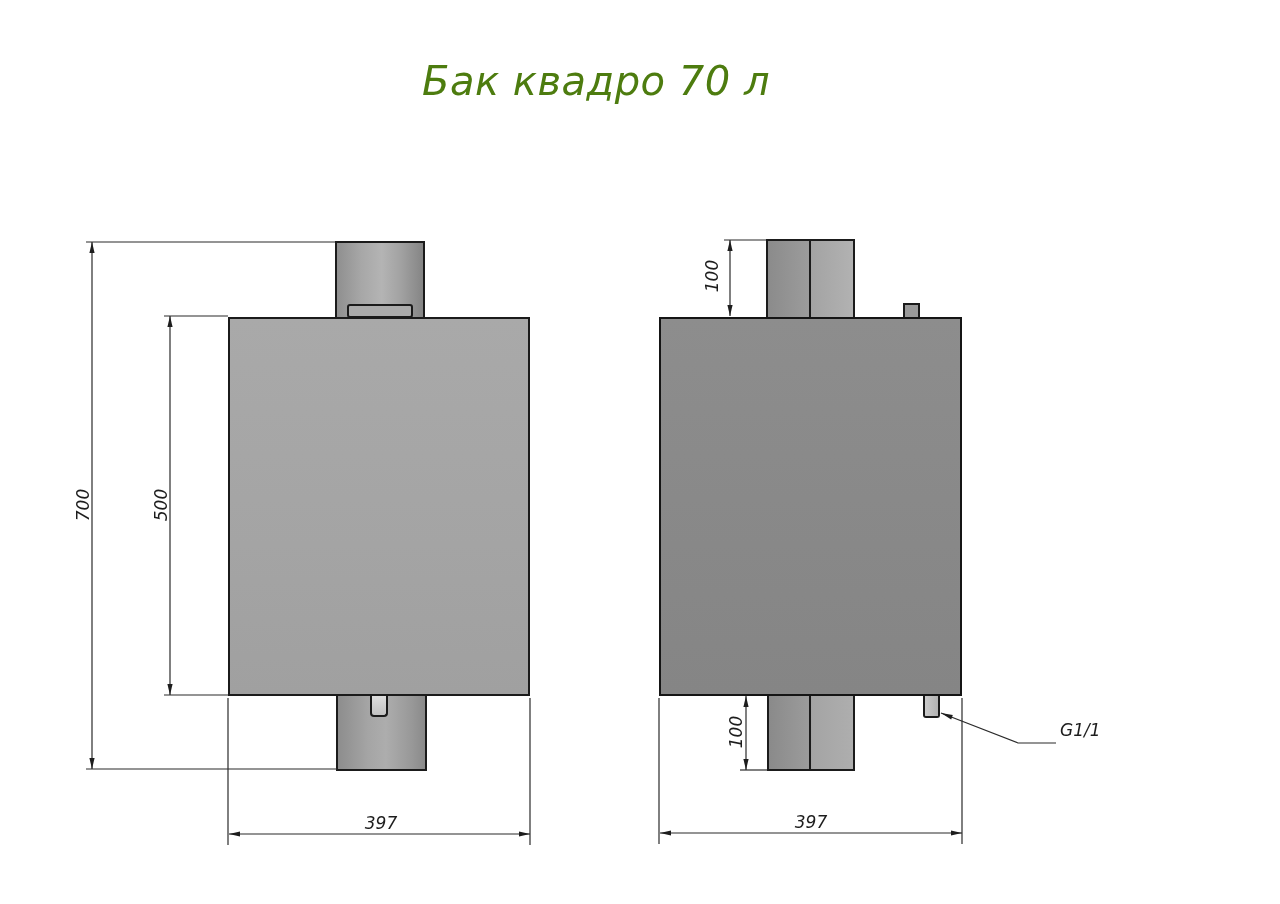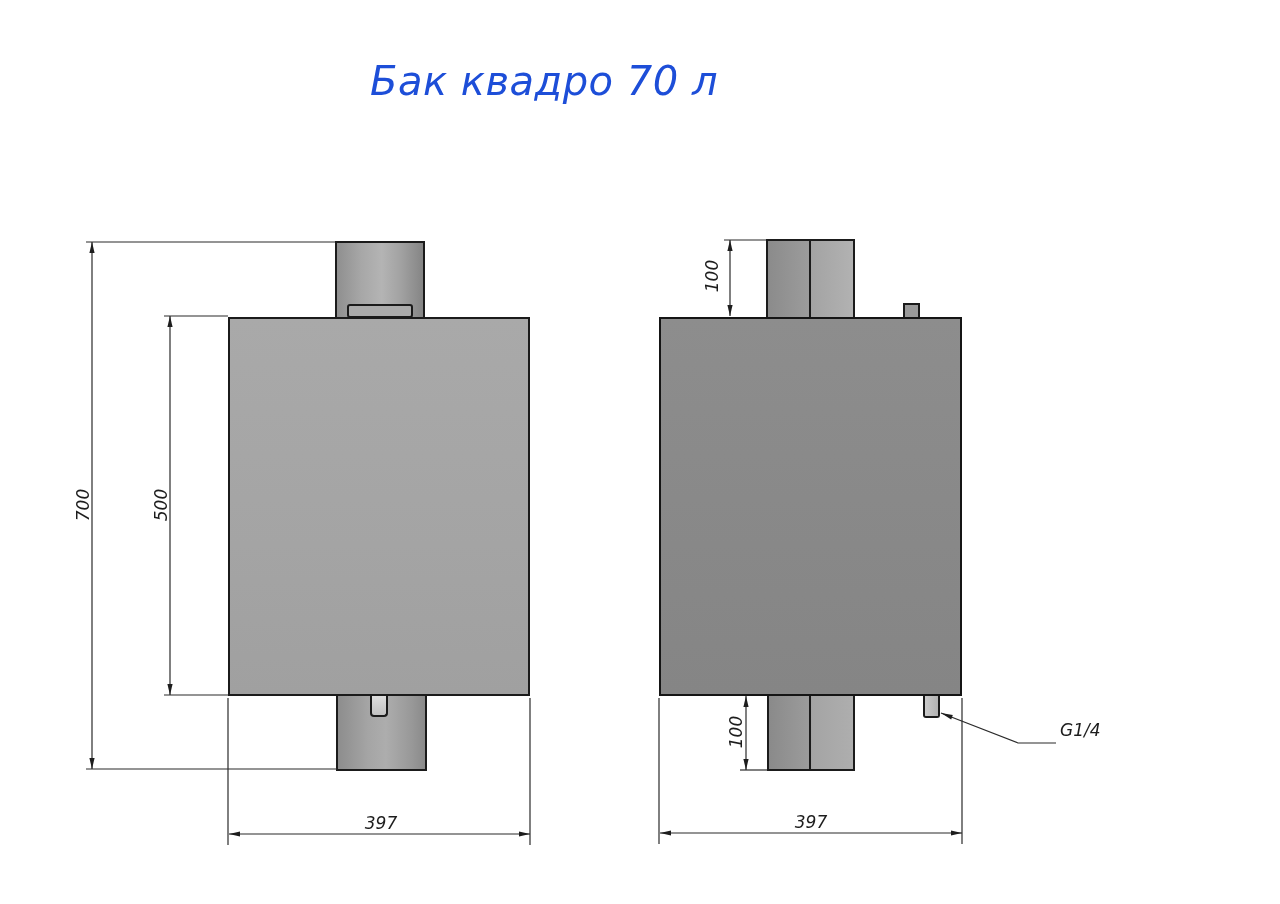"Бак квадро 70 л" .title { color: #1d4ed8 -> #4d7c0f; text-align: left -> right }
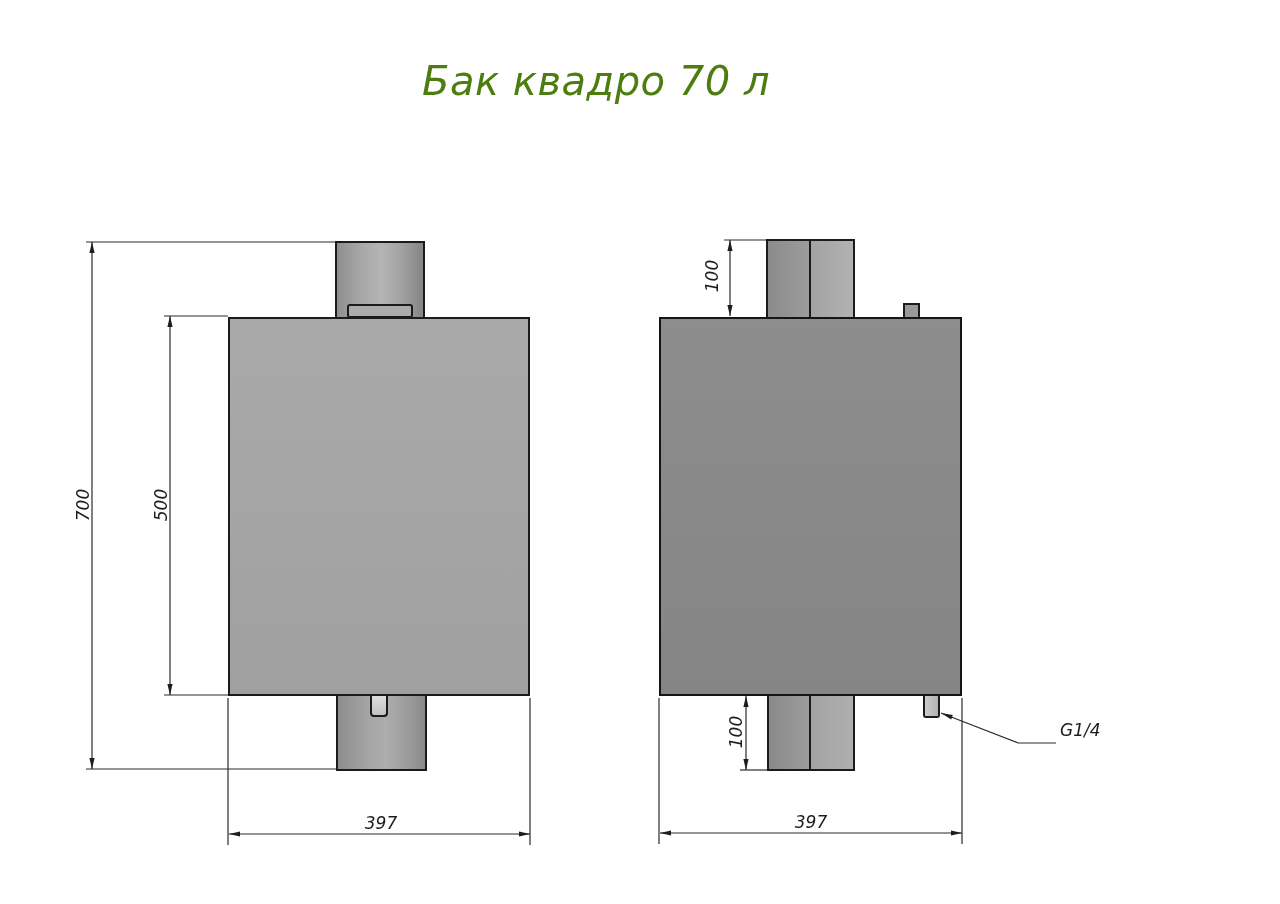"G1/4" div.dim-label { text: G1/4 -> G1/1 }
